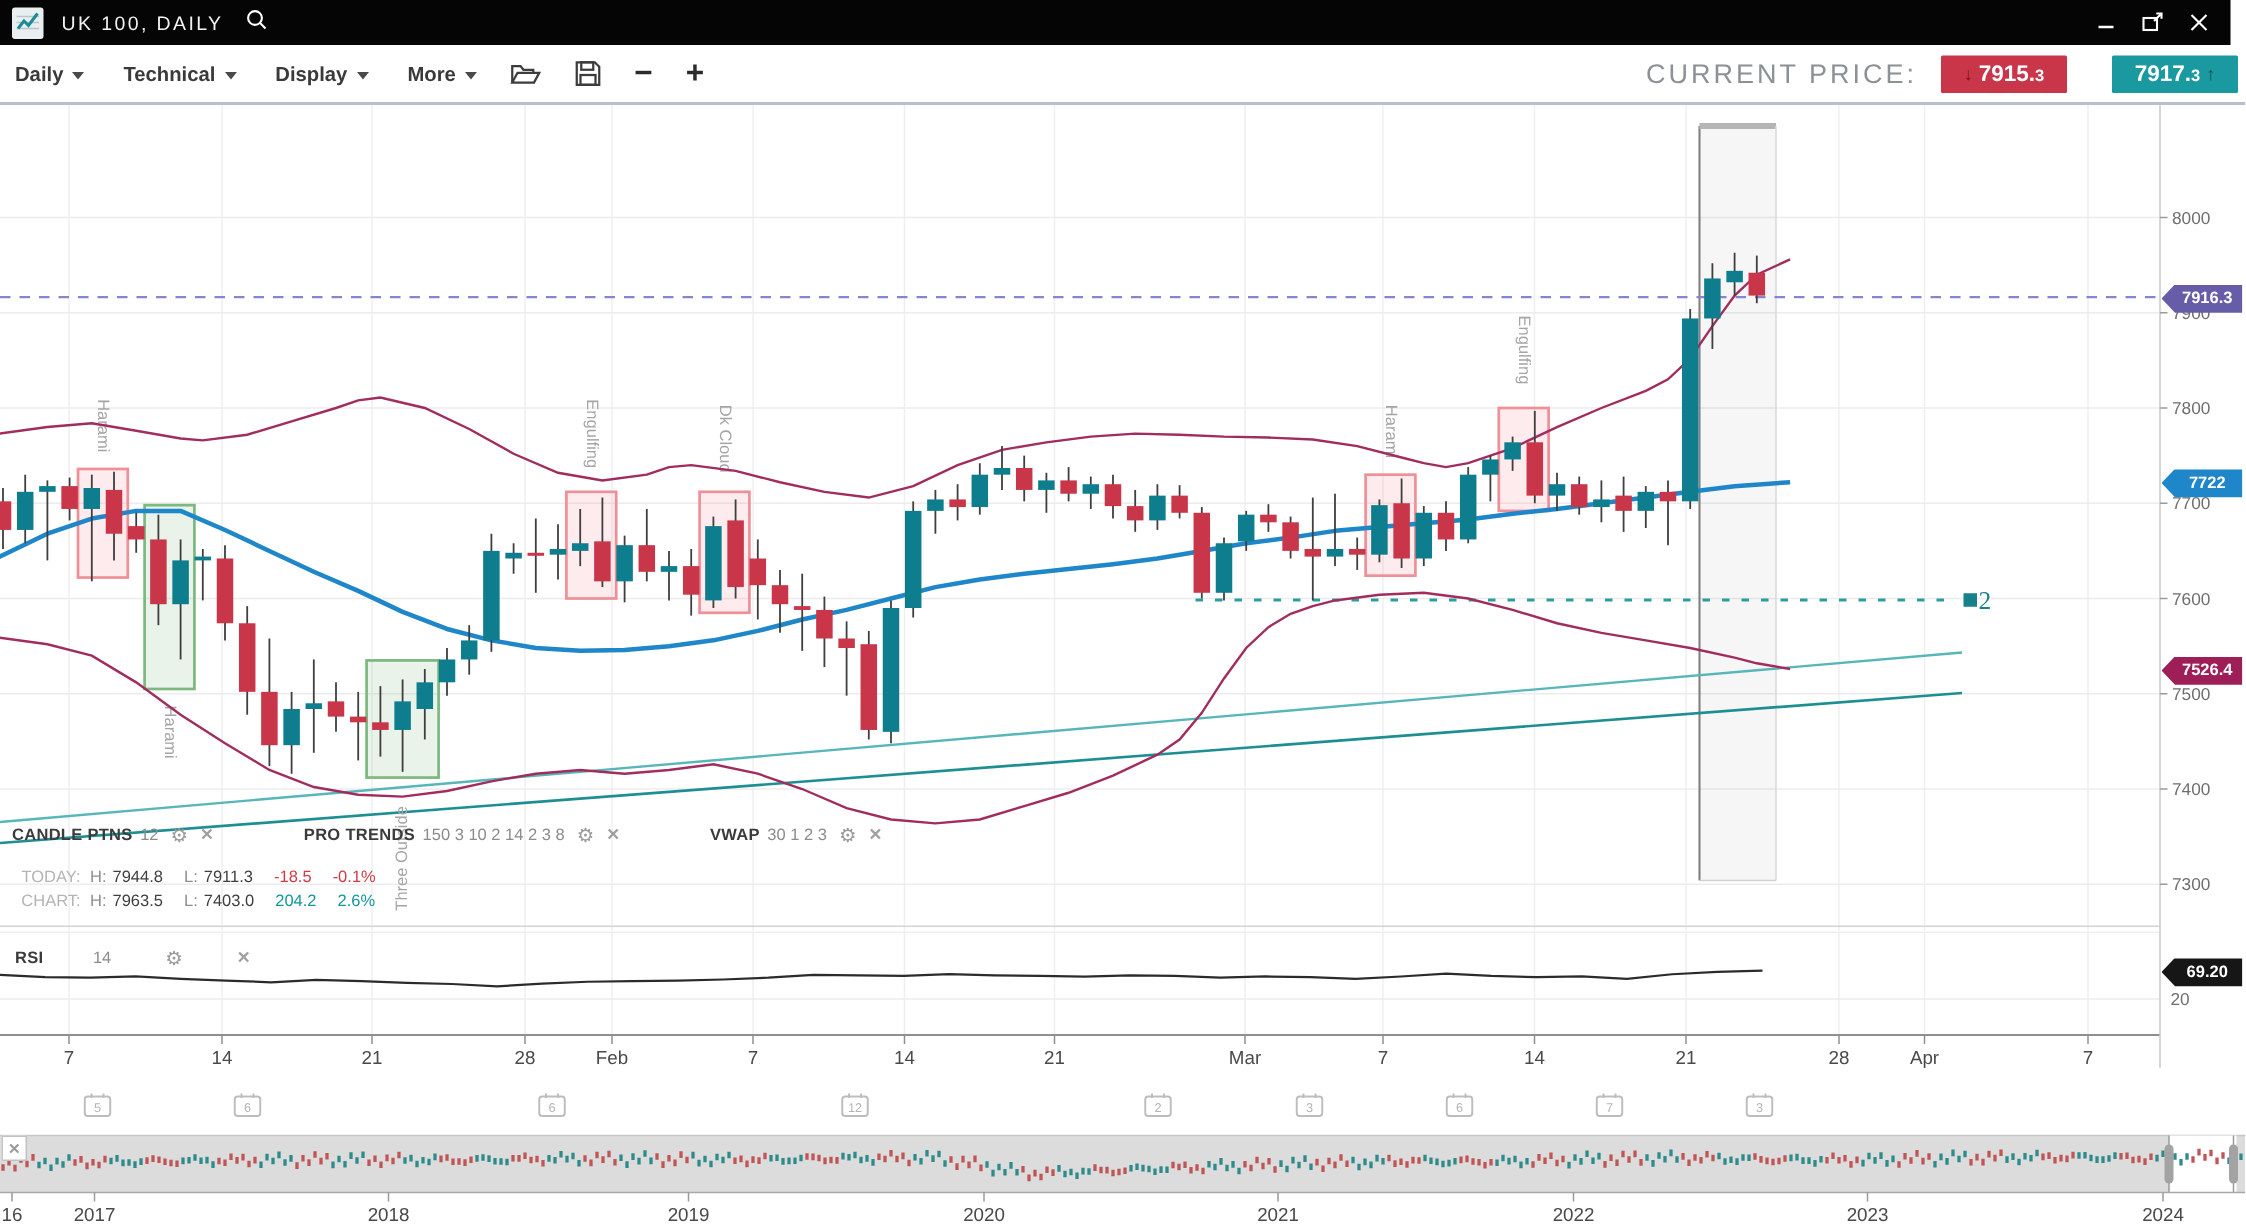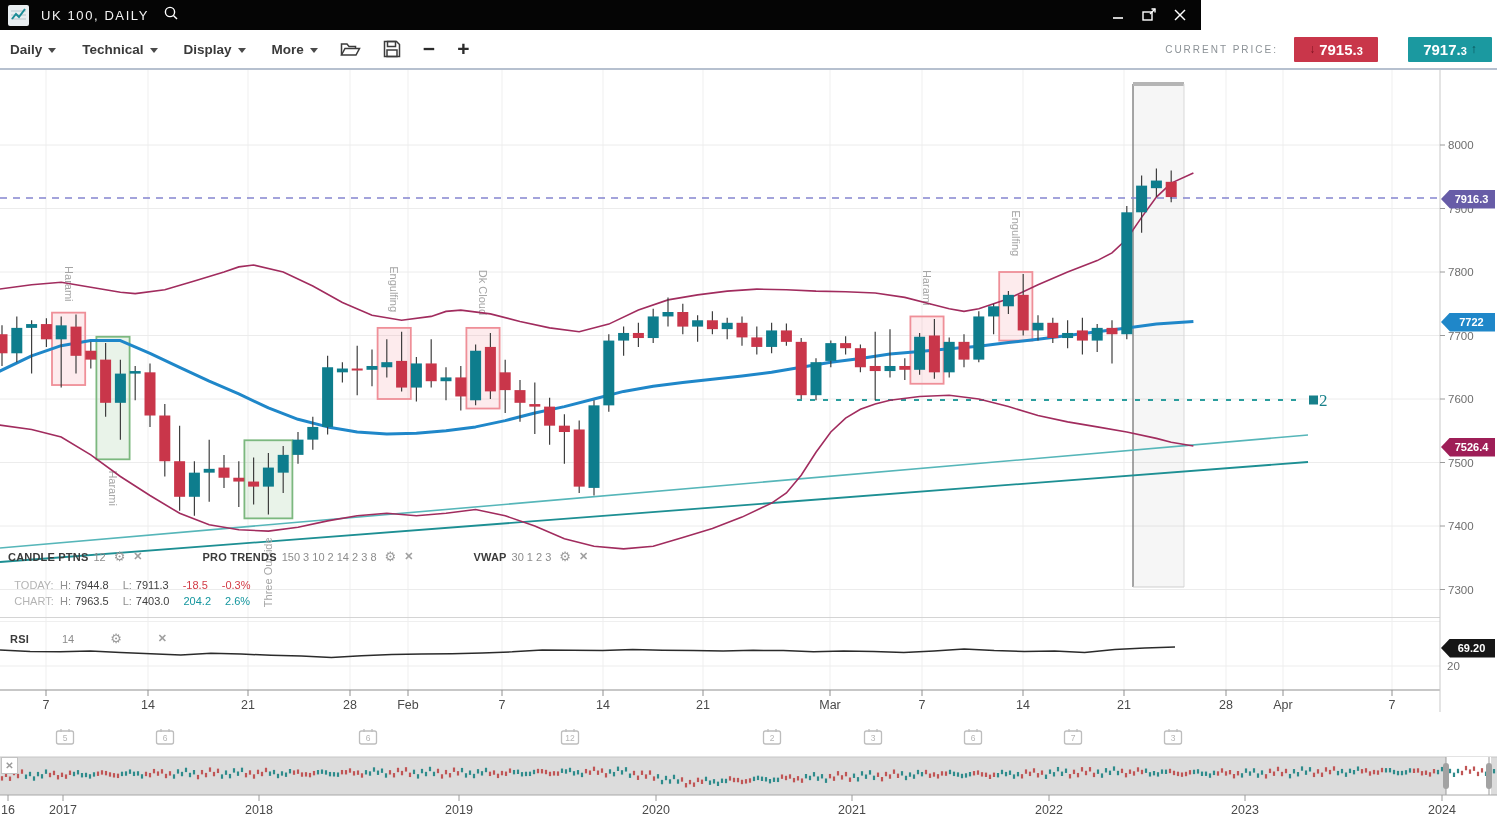"UK 100, DAILY" .titlebar { width: 1201px -> 1487px }
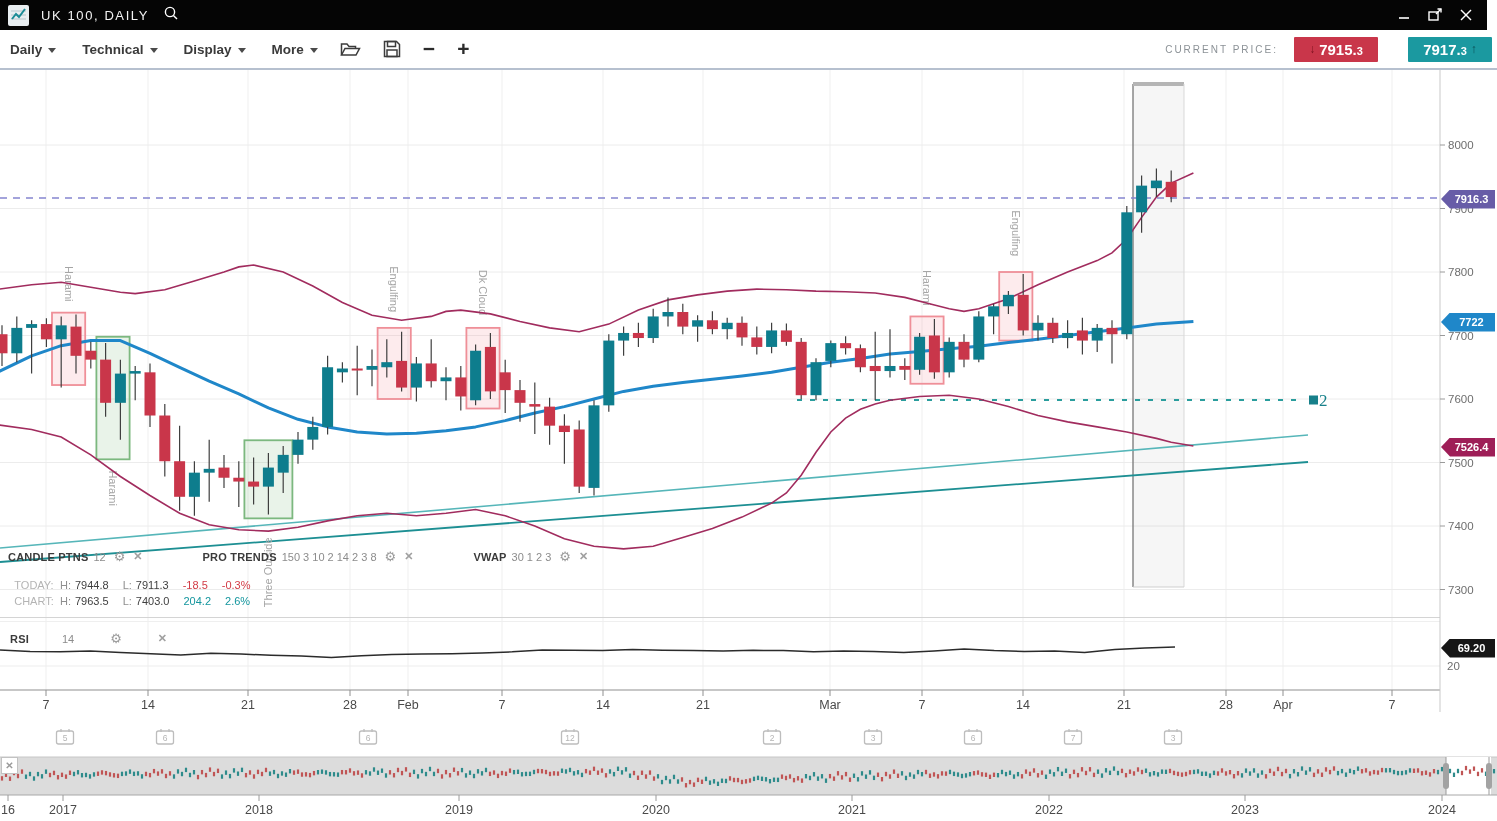"CURRENT PRICE:" .cp-label { font-size: 10px -> 18px }
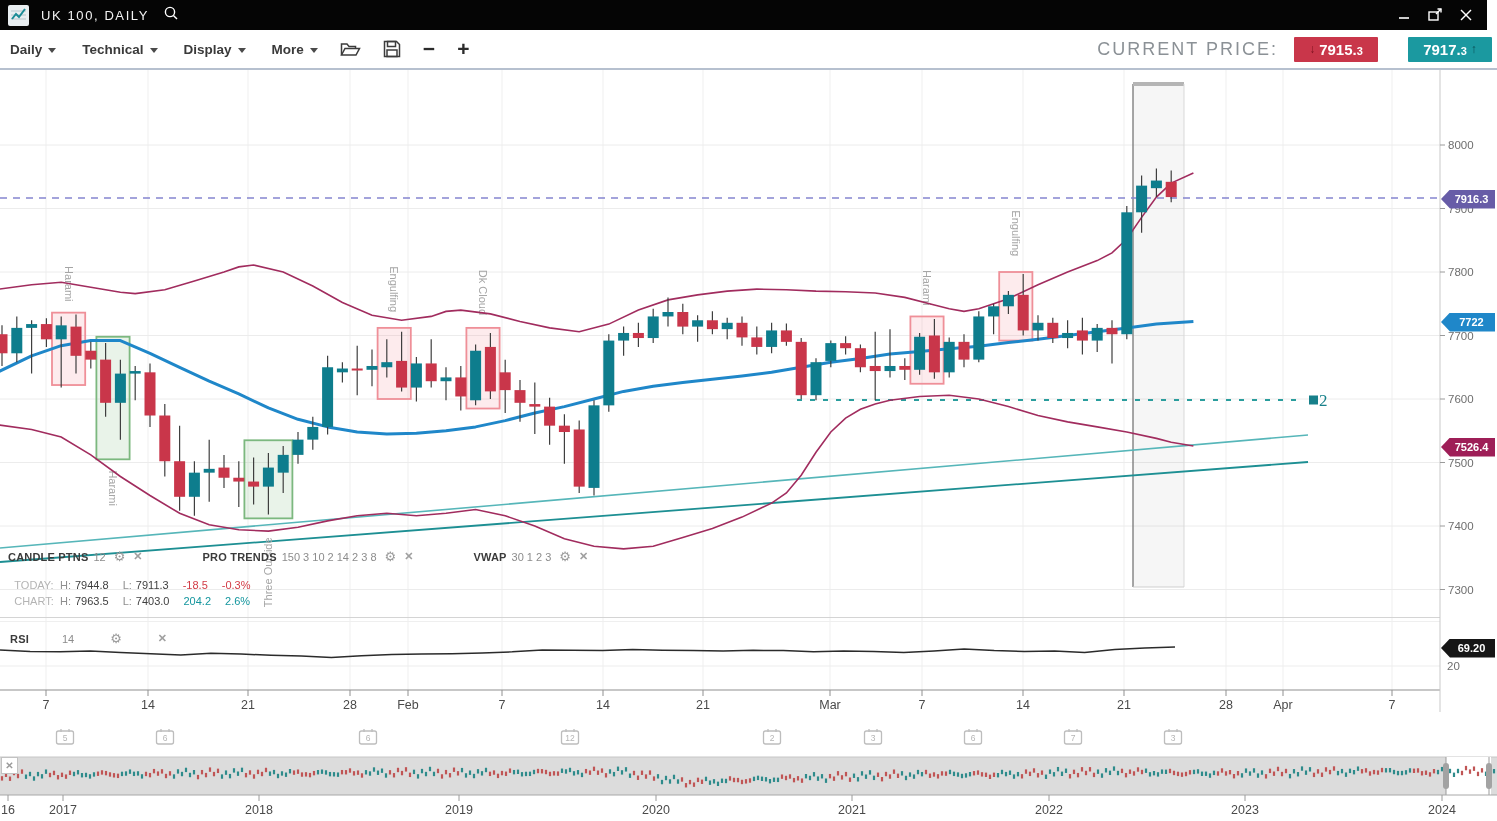"-0.3%" span.st-neg { text: -0.3% -> -0.1% }
